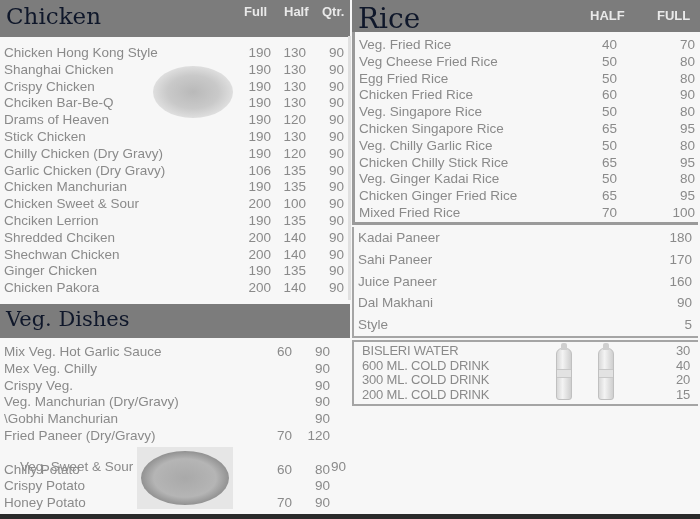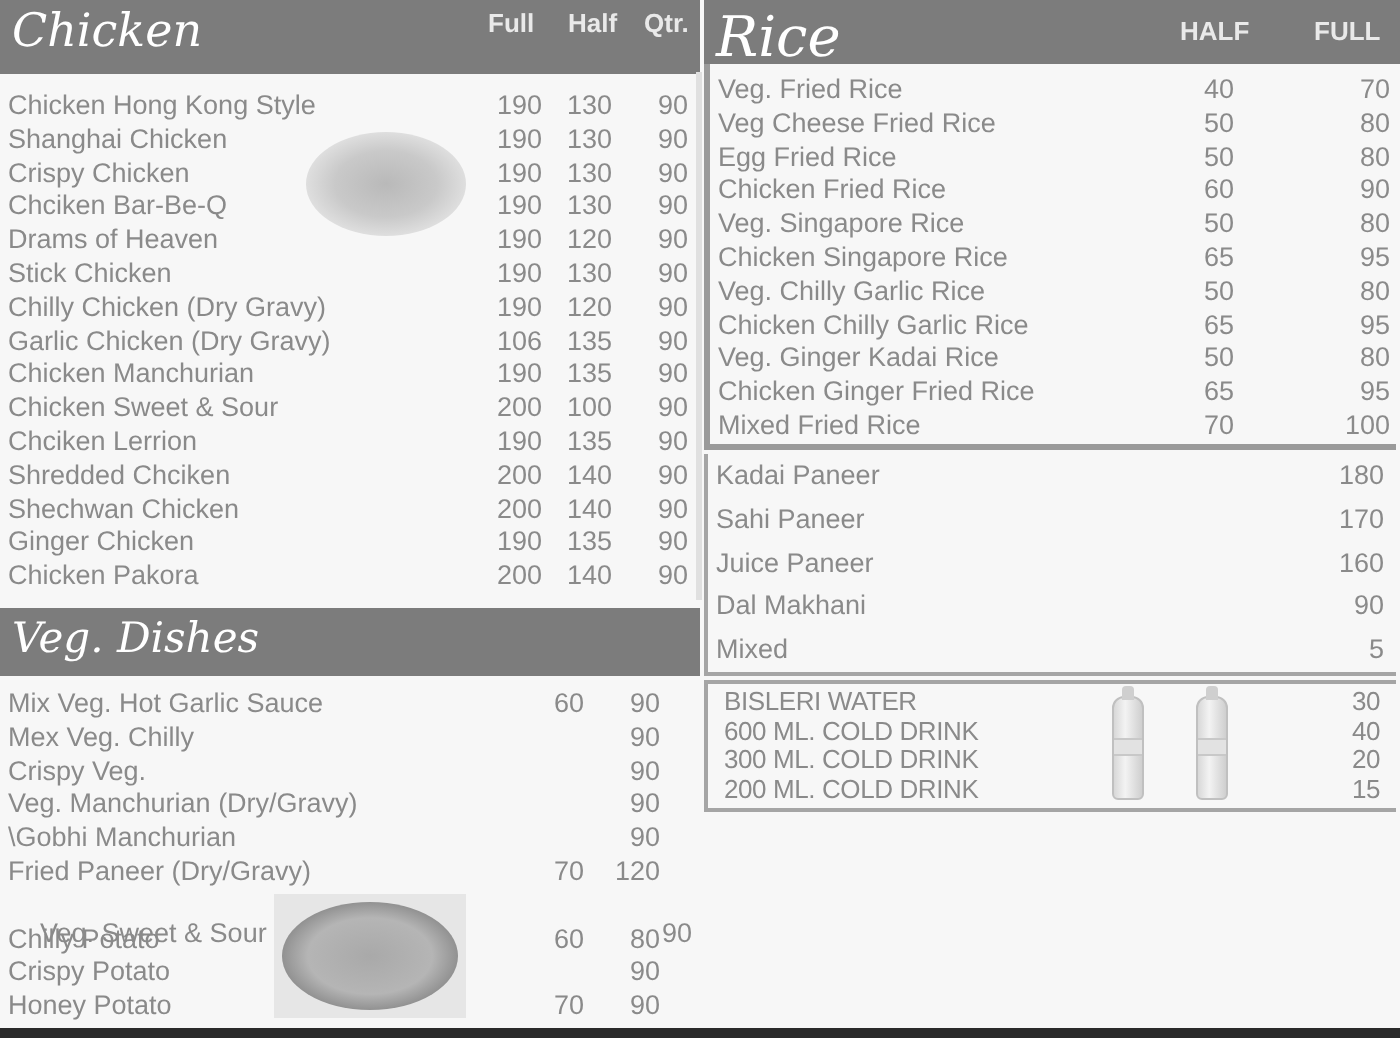"Chicken" .script { color: #ffffff -> #0f172a; font-style: italic -> none }
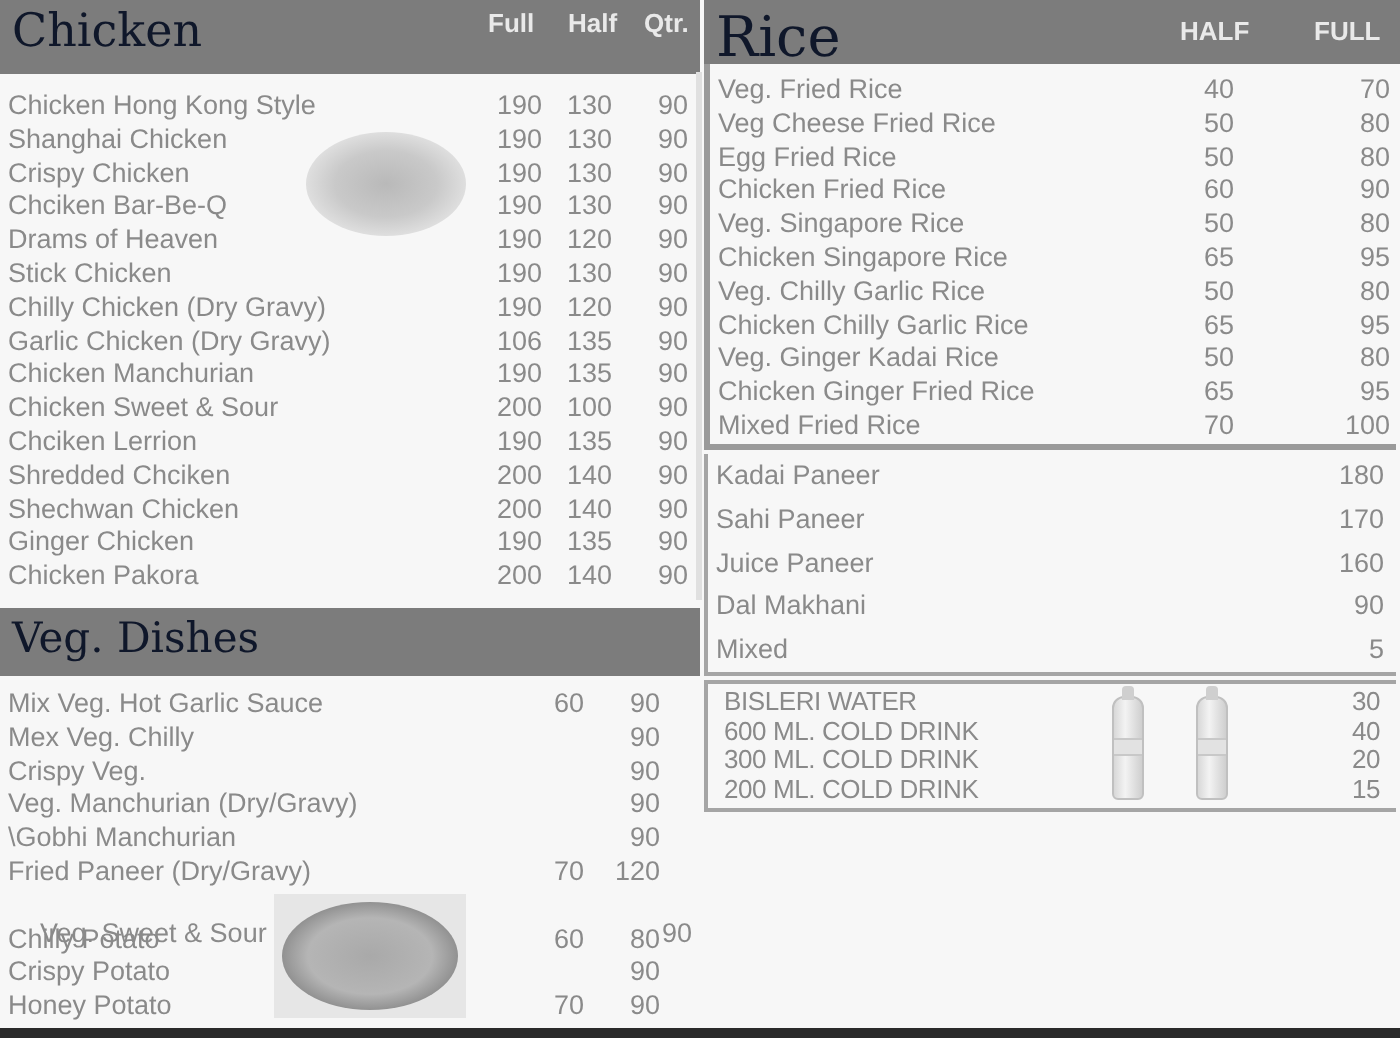"Chicken Chilly Garlic Rice" span.name { text: Garlic -> Stick }
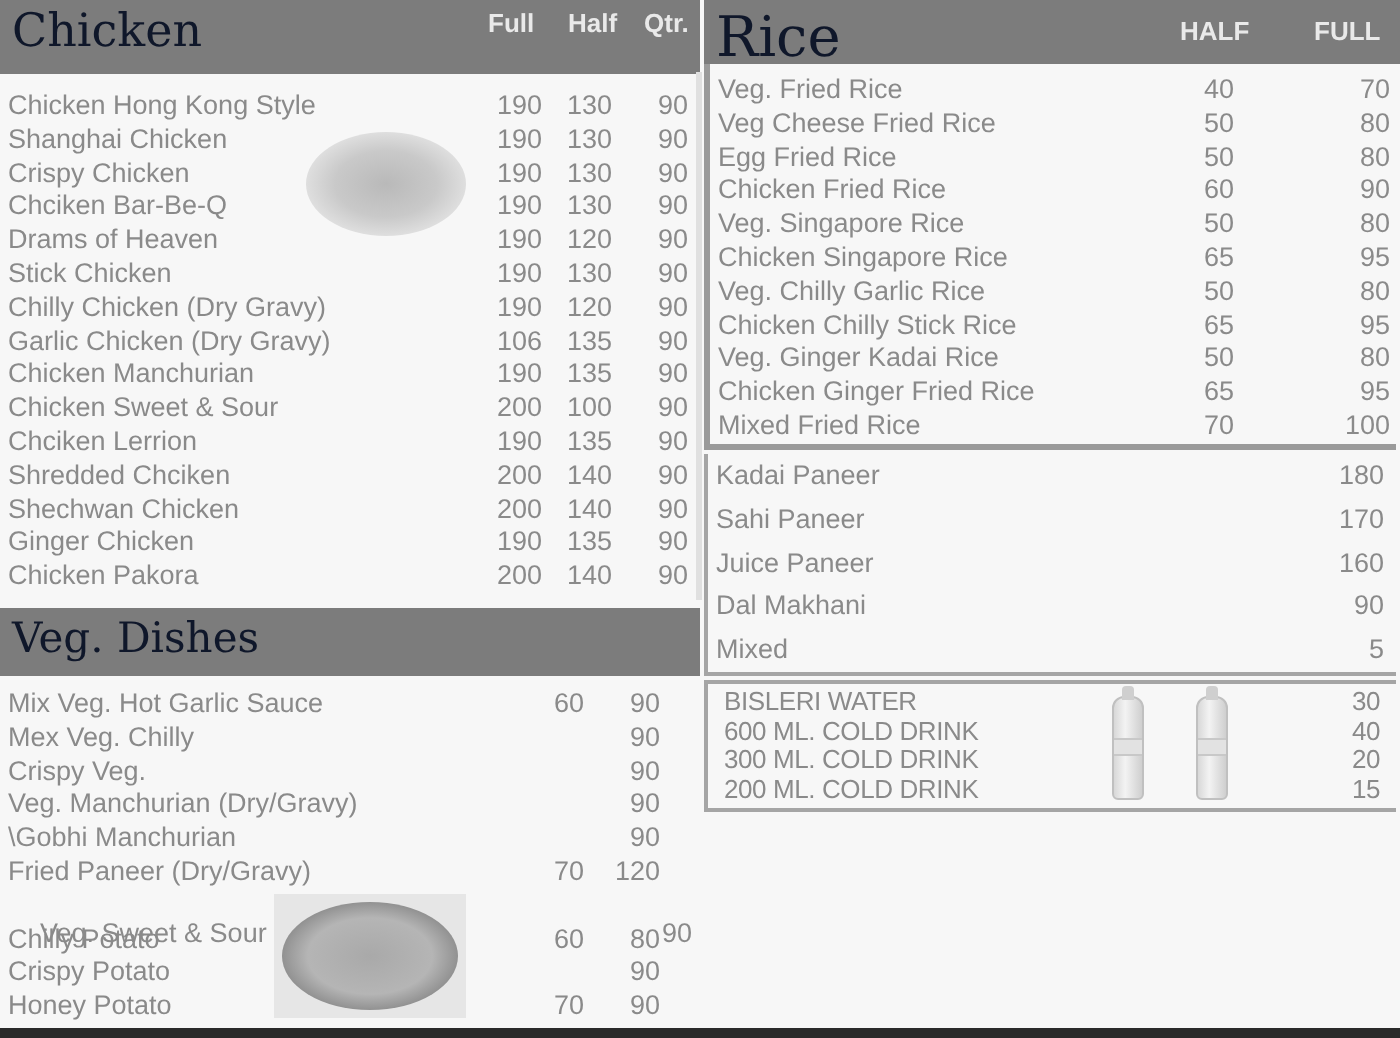"Mixed" span.name { text: Mixed -> Style }
